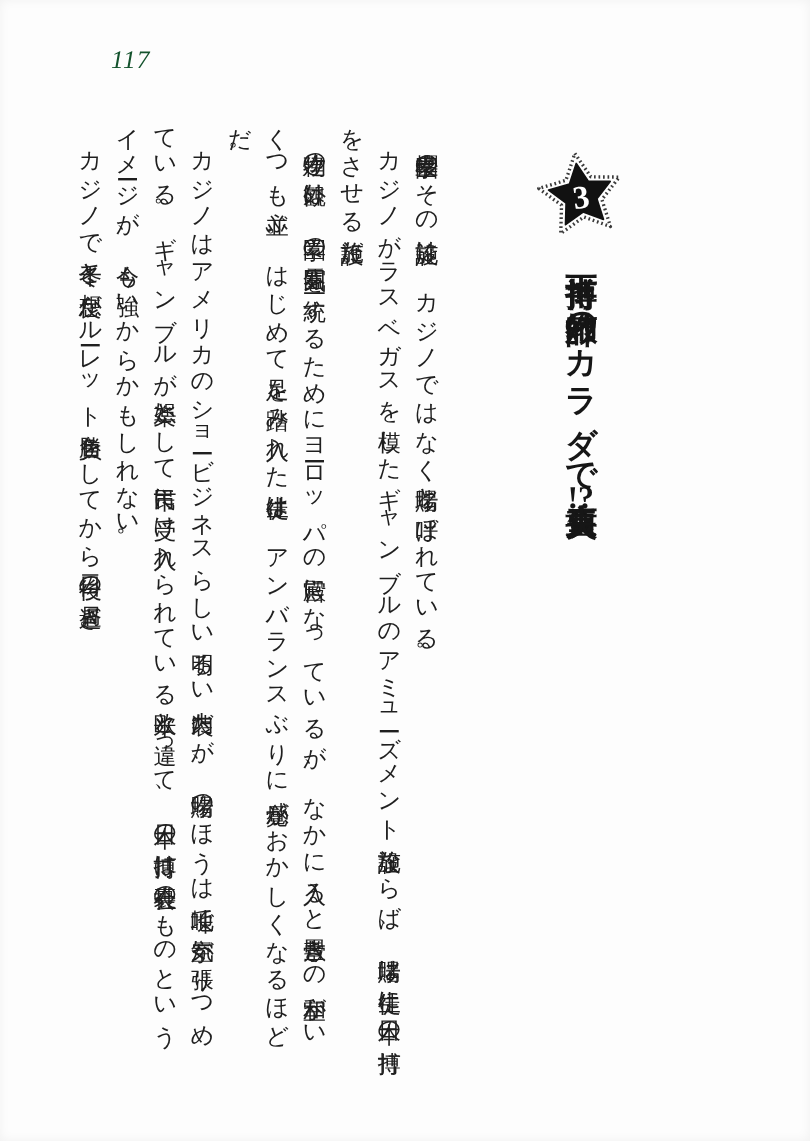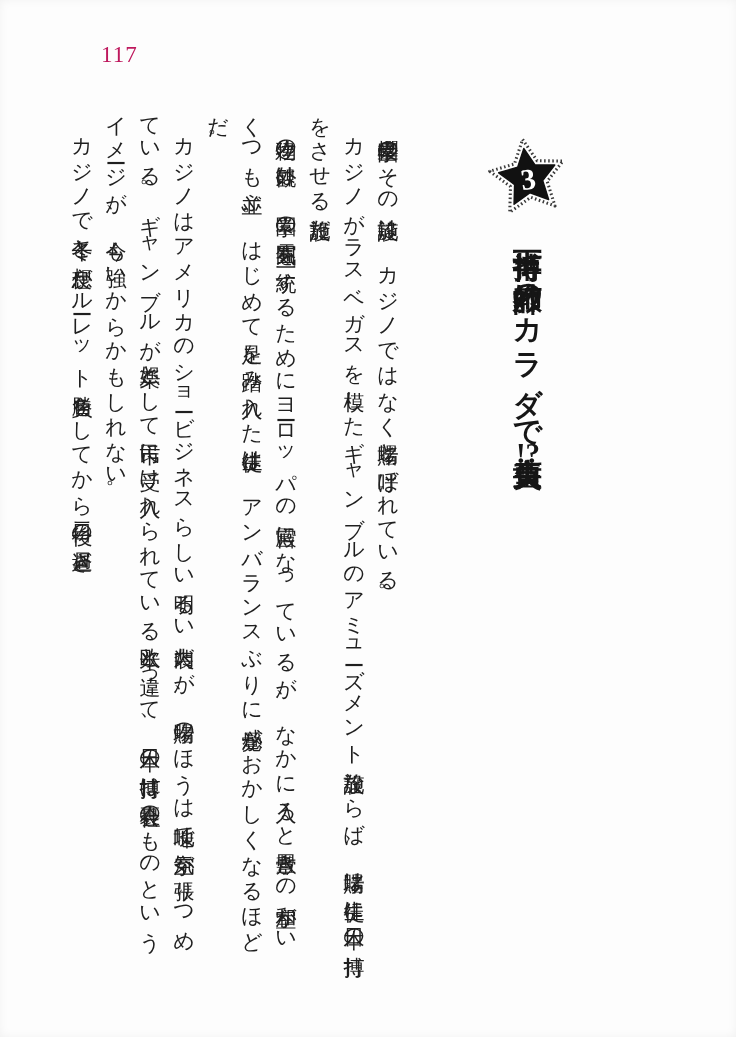"117" .page-number { color: #be185d -> #14532d; font-style: none -> italic }
